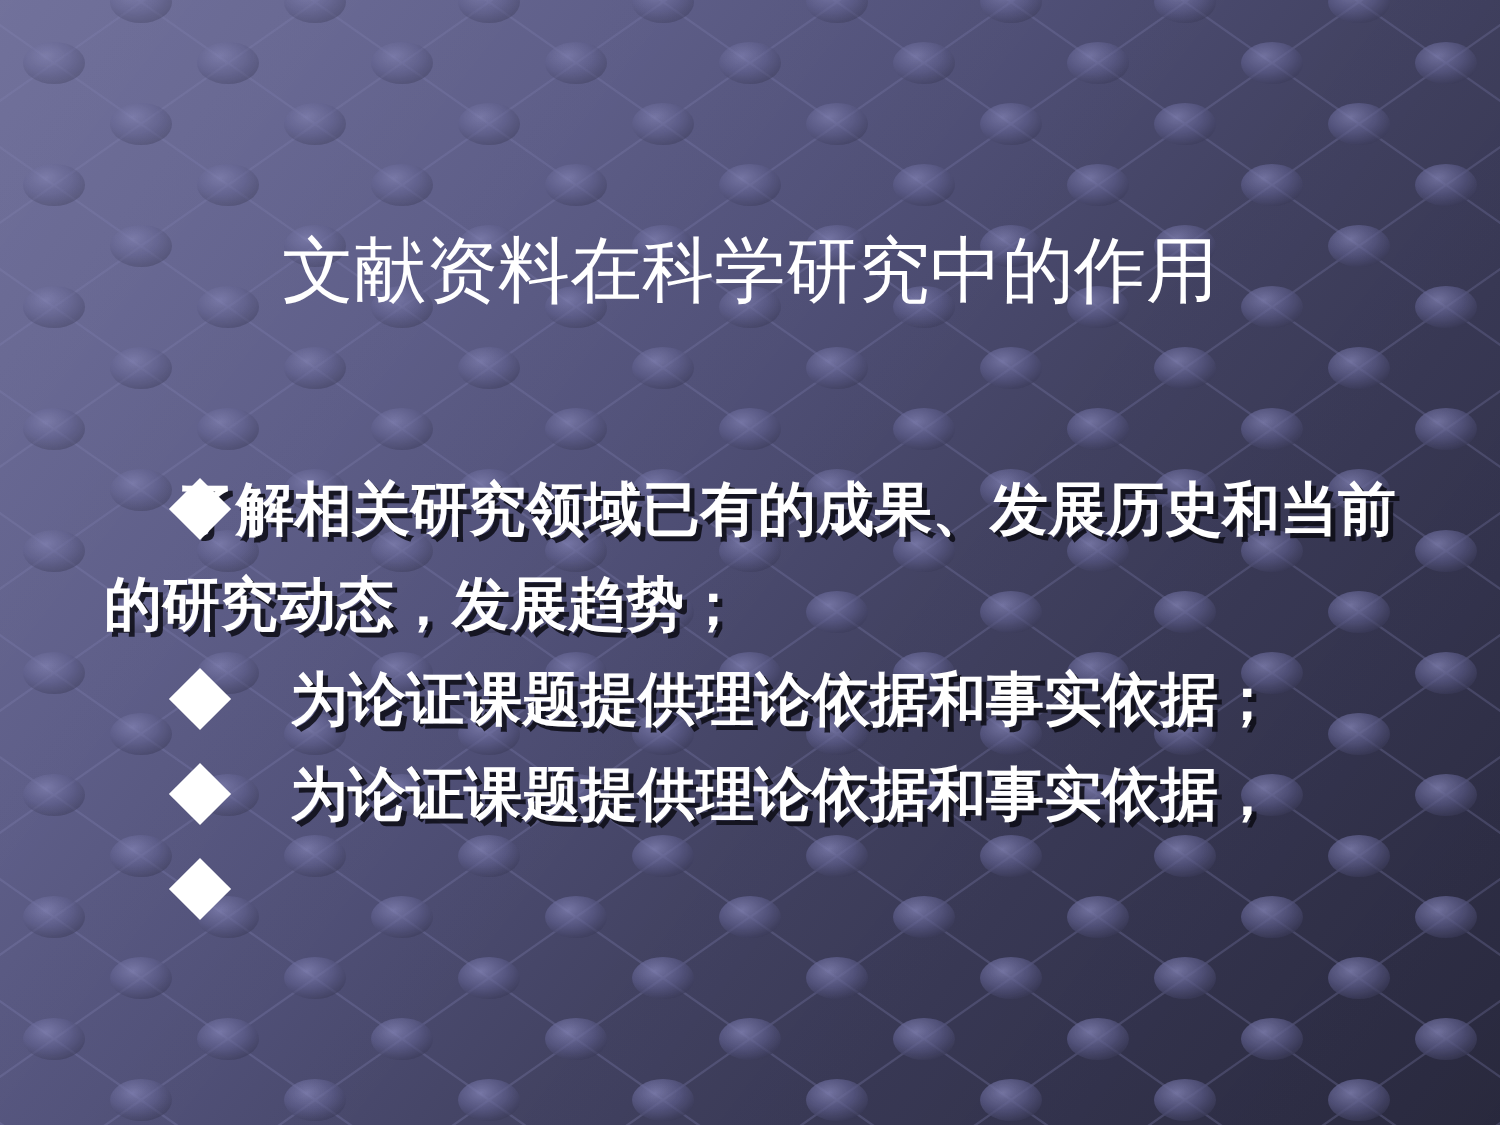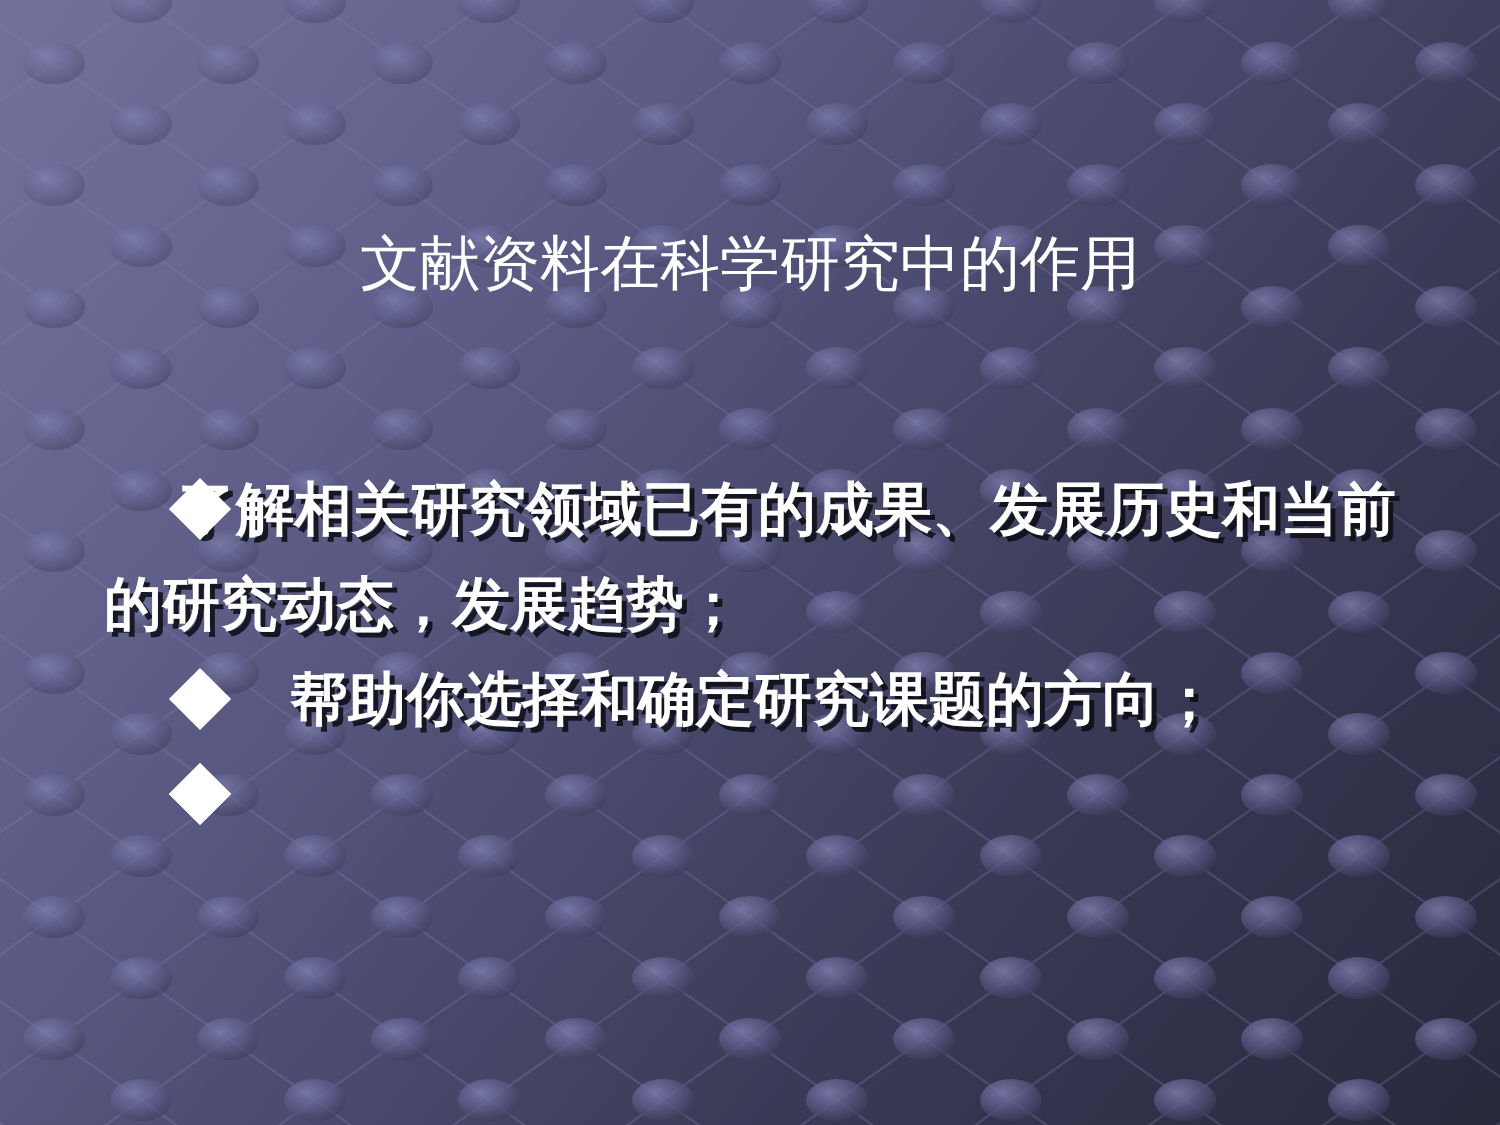"文献资料在科学研究中的作用" .title { font-size: 60px -> 72px }
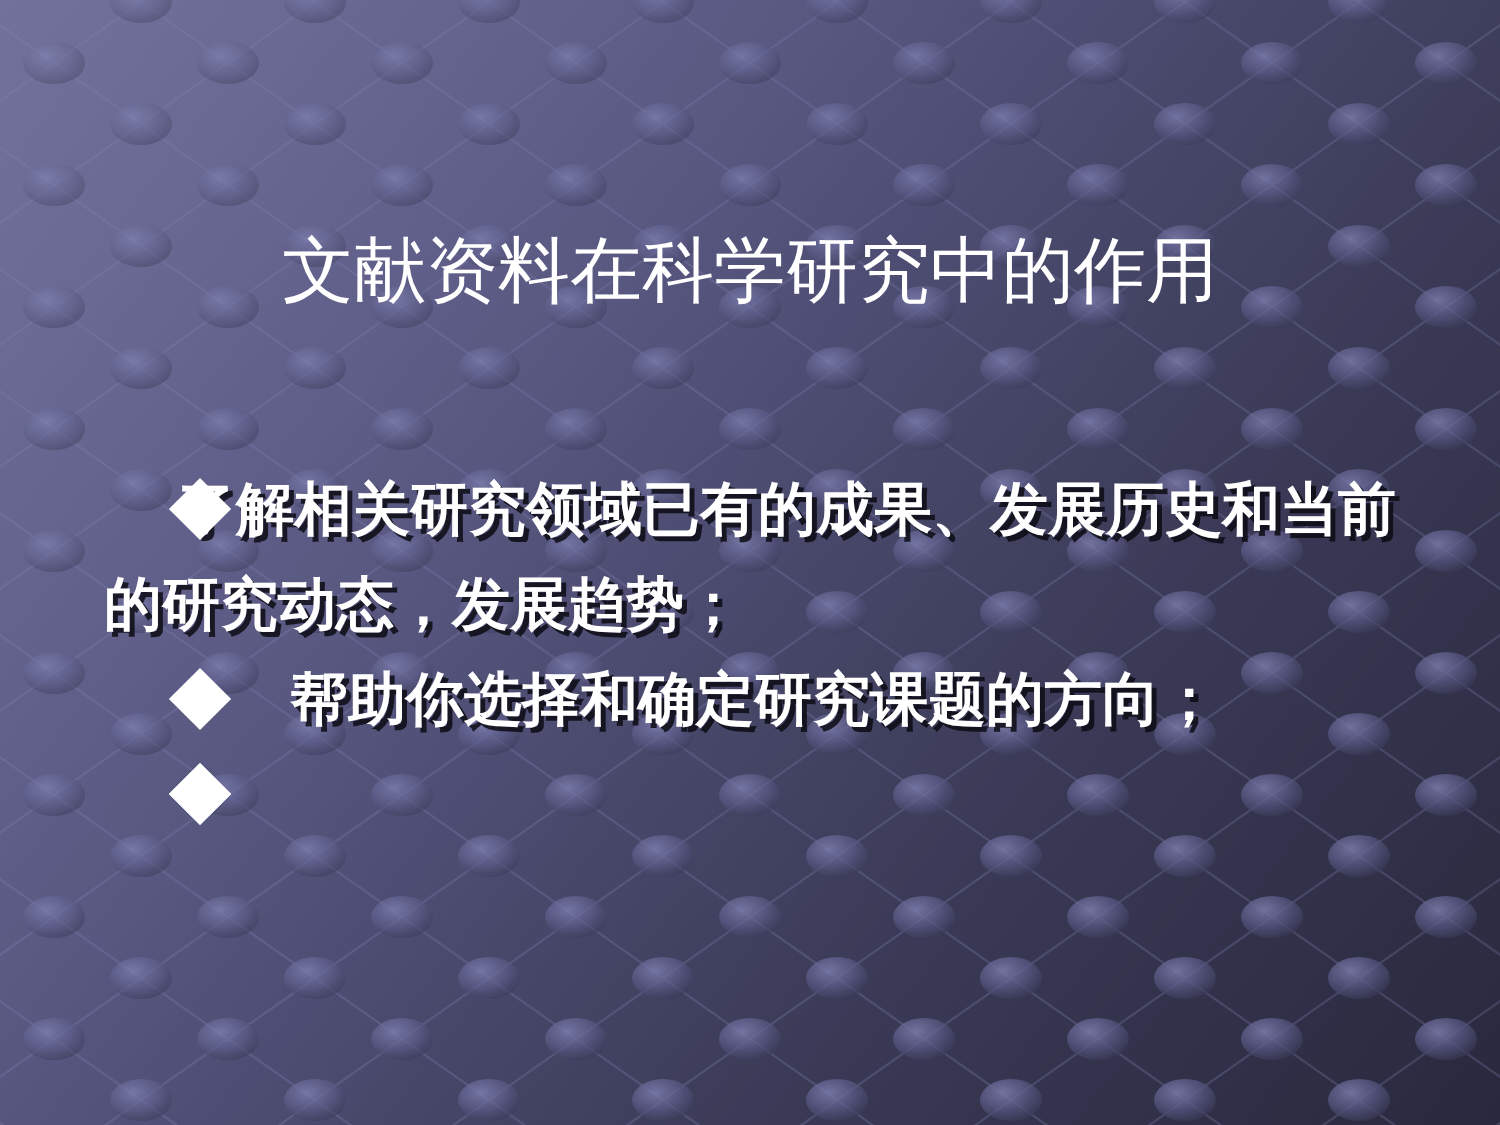"帮助你选择和确定研究课题的方向；" span.row-text { text: 帮助你选择和确定研究课题的方向 -> 为论证课题提供理论依据和事实依据 }
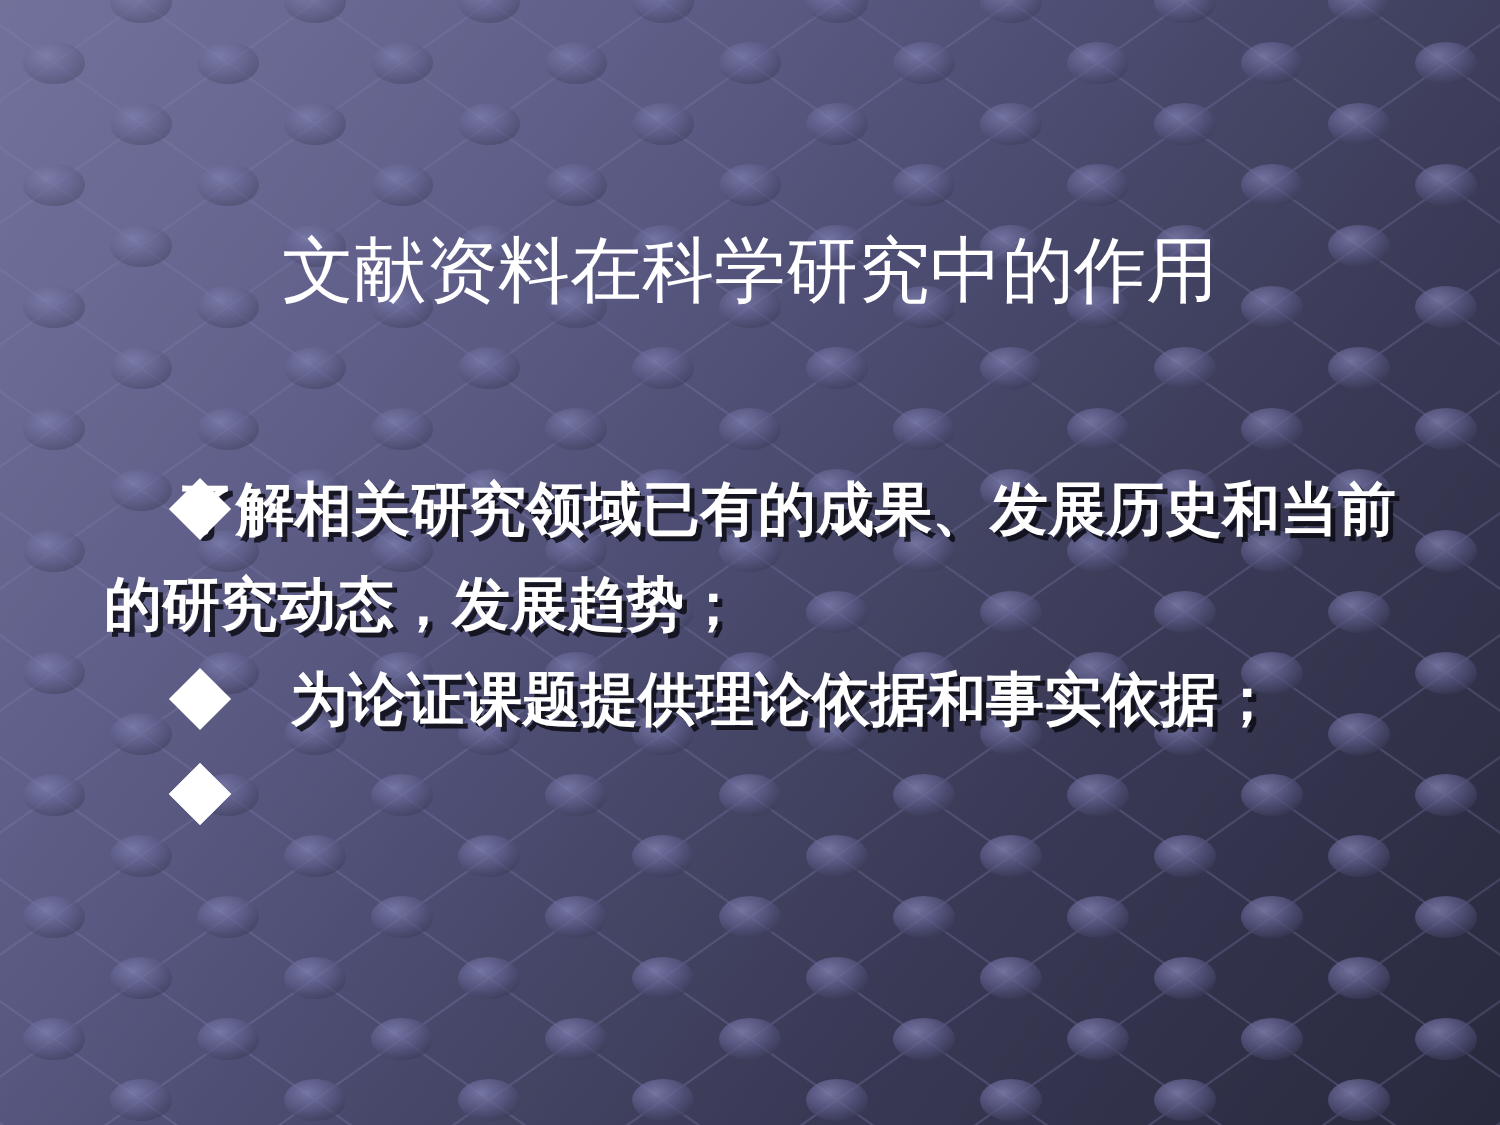"为论证课题提供理论依据和事实依据，" span.row-text { html: none -> <span>为论证课题提供理论依据和事实依据，</span> }
